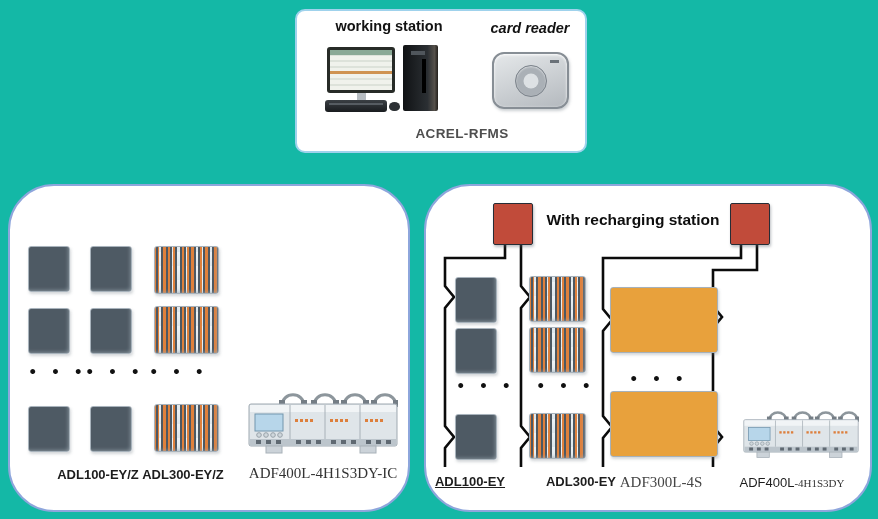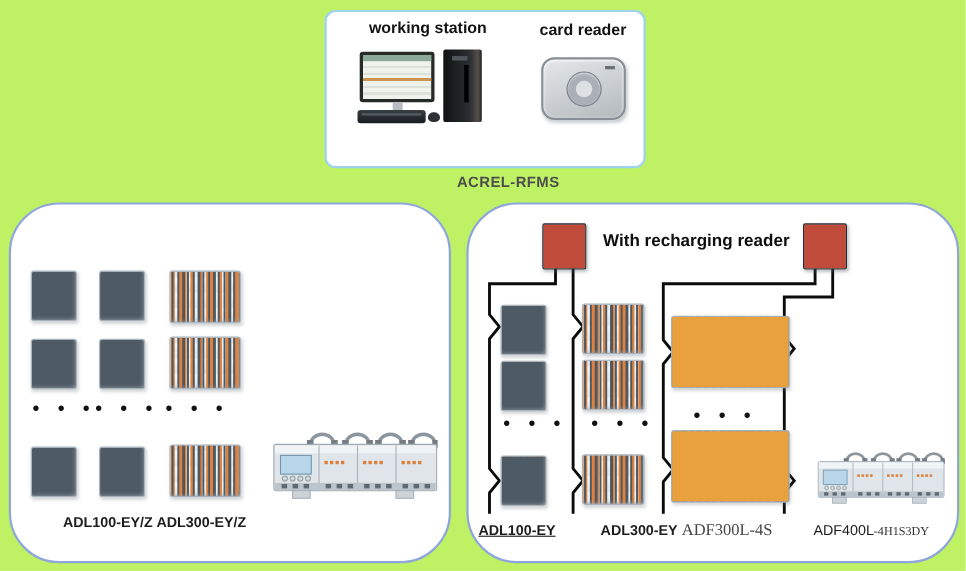"working station" #canvas { background: #bef264 -> #14b8a6 }
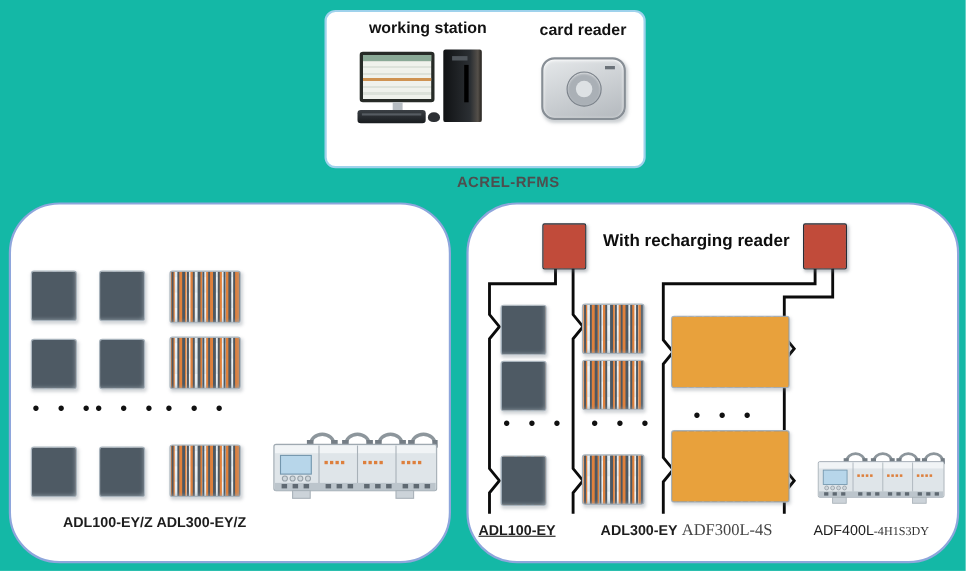"card reader" div.toplabel { font-style: none -> italic }
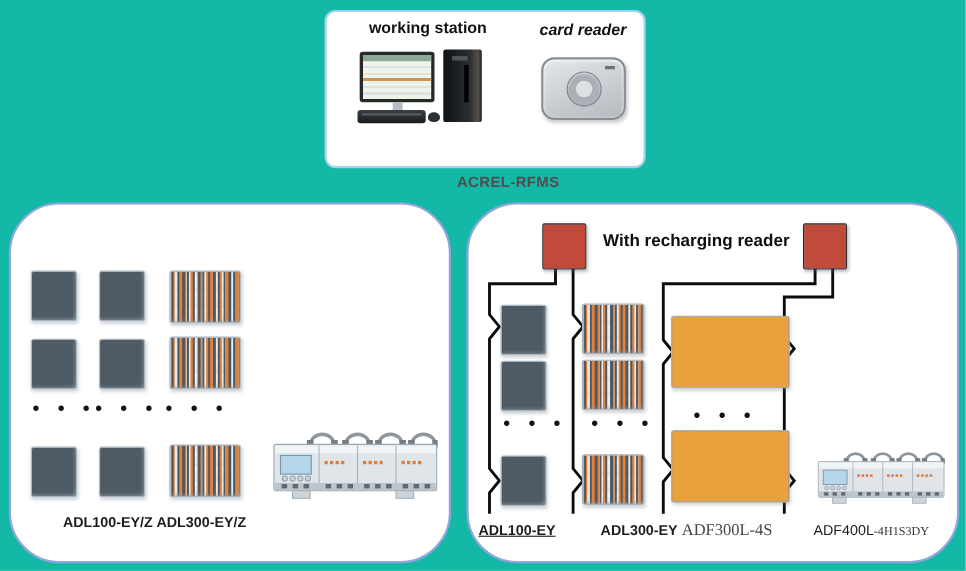"ACREL-RFMS" div.sysname { margin-top: 32px -> none }
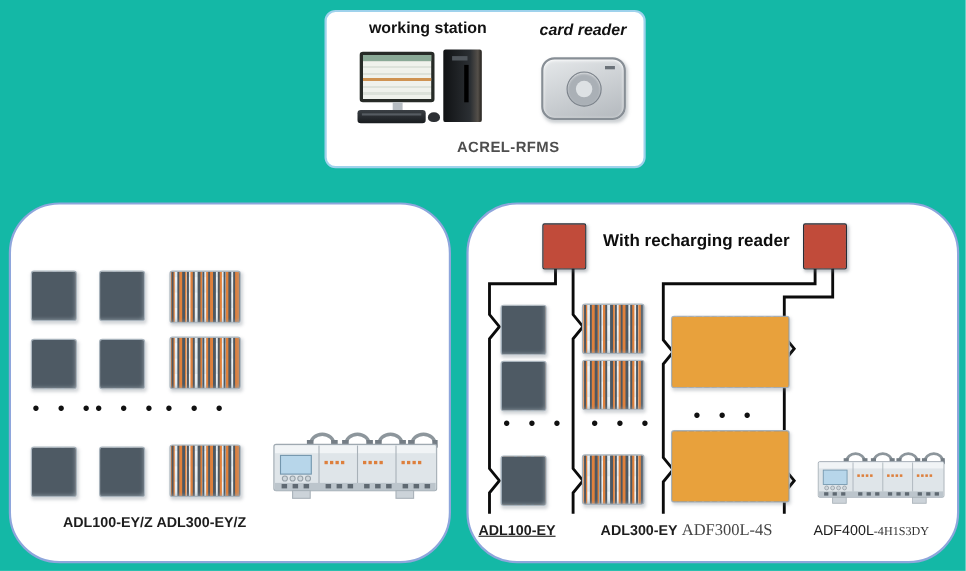"With recharging reader" div.panel-title { text: reader -> station }
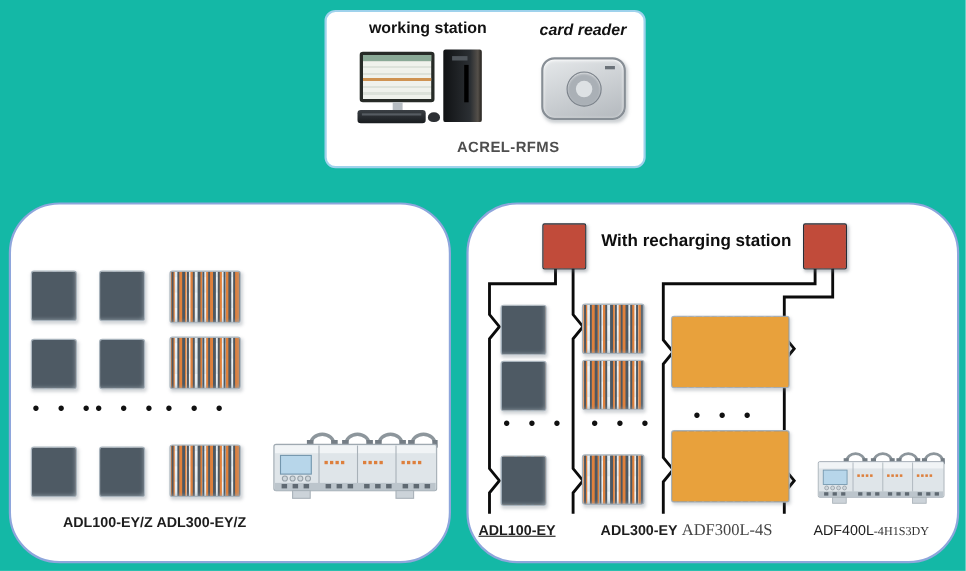"ADF400L-4H1S3DY-IC" div.lbl-serif { html: none -> <div>ADF400L-4H1S3DY-IC</div> }
